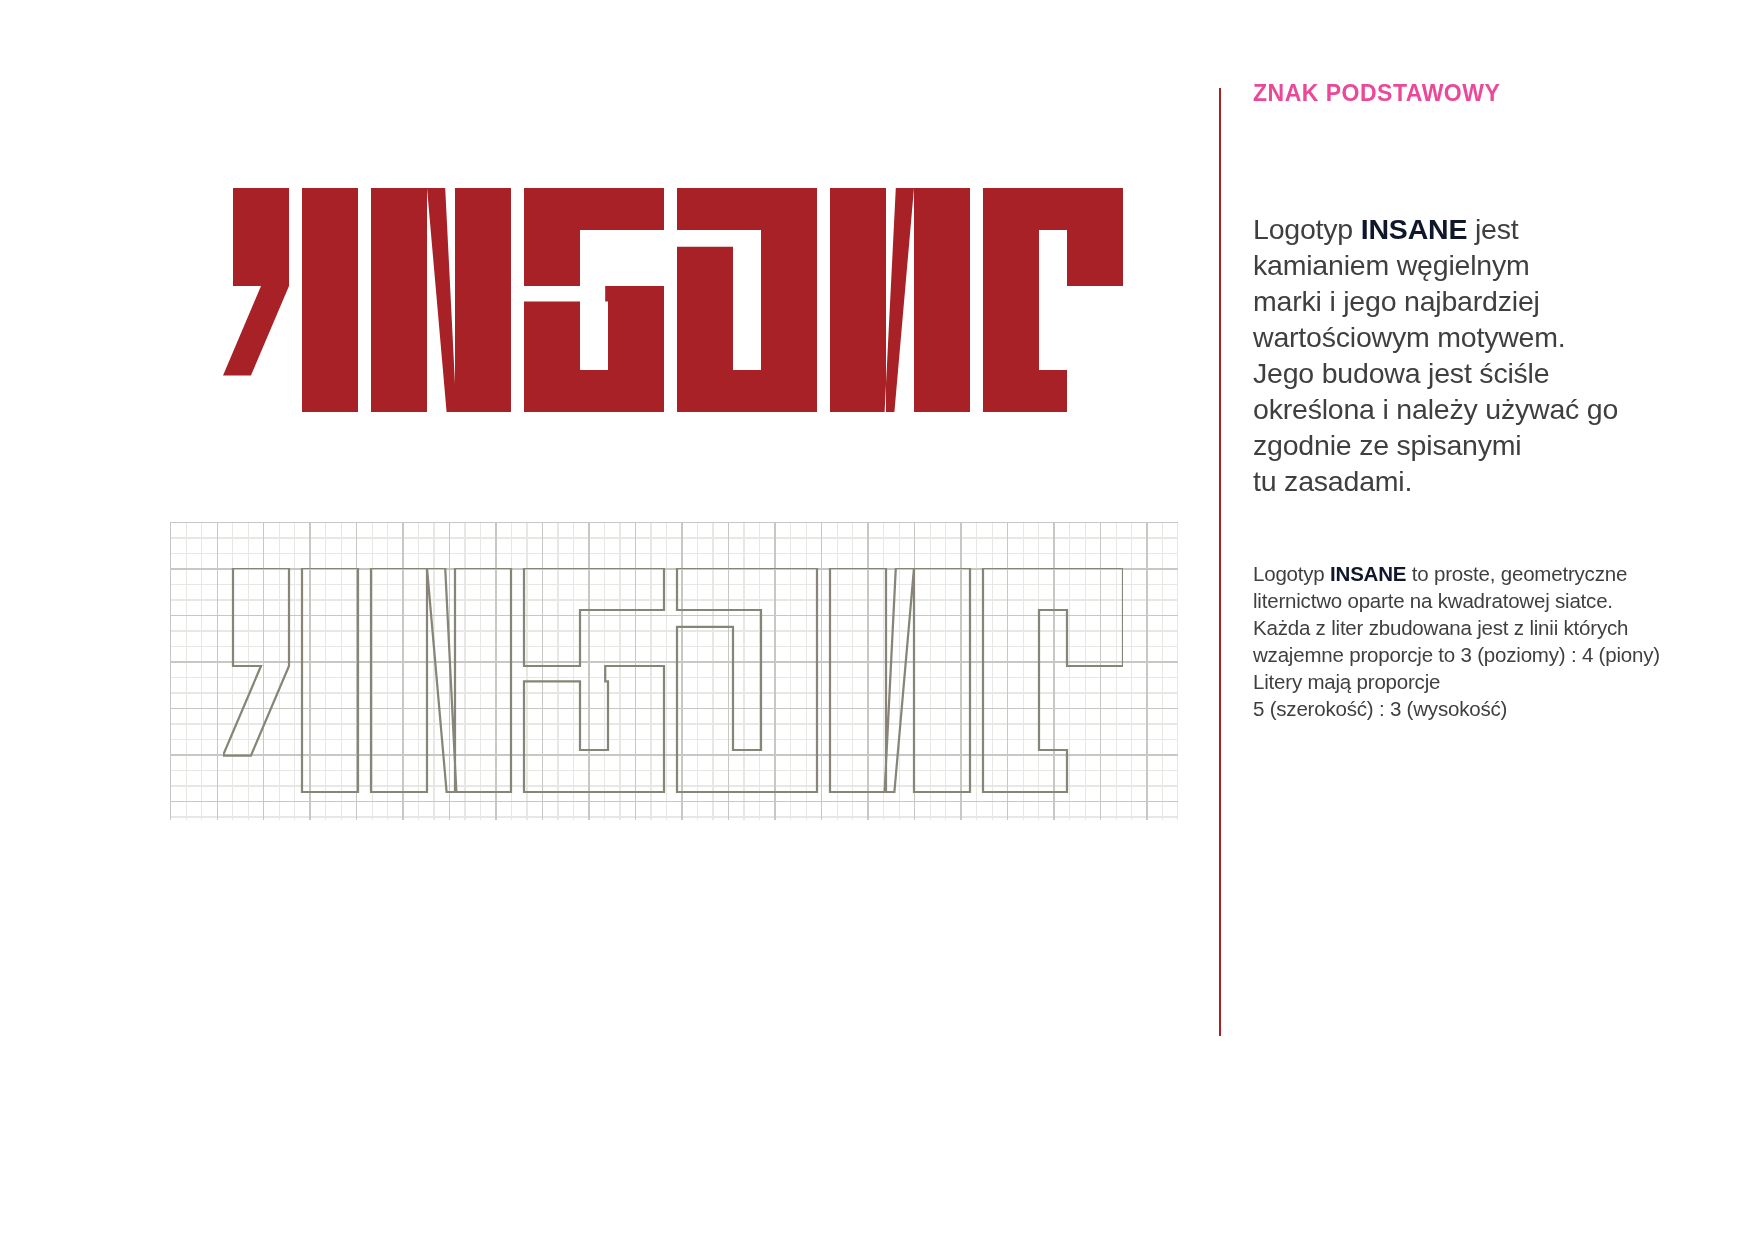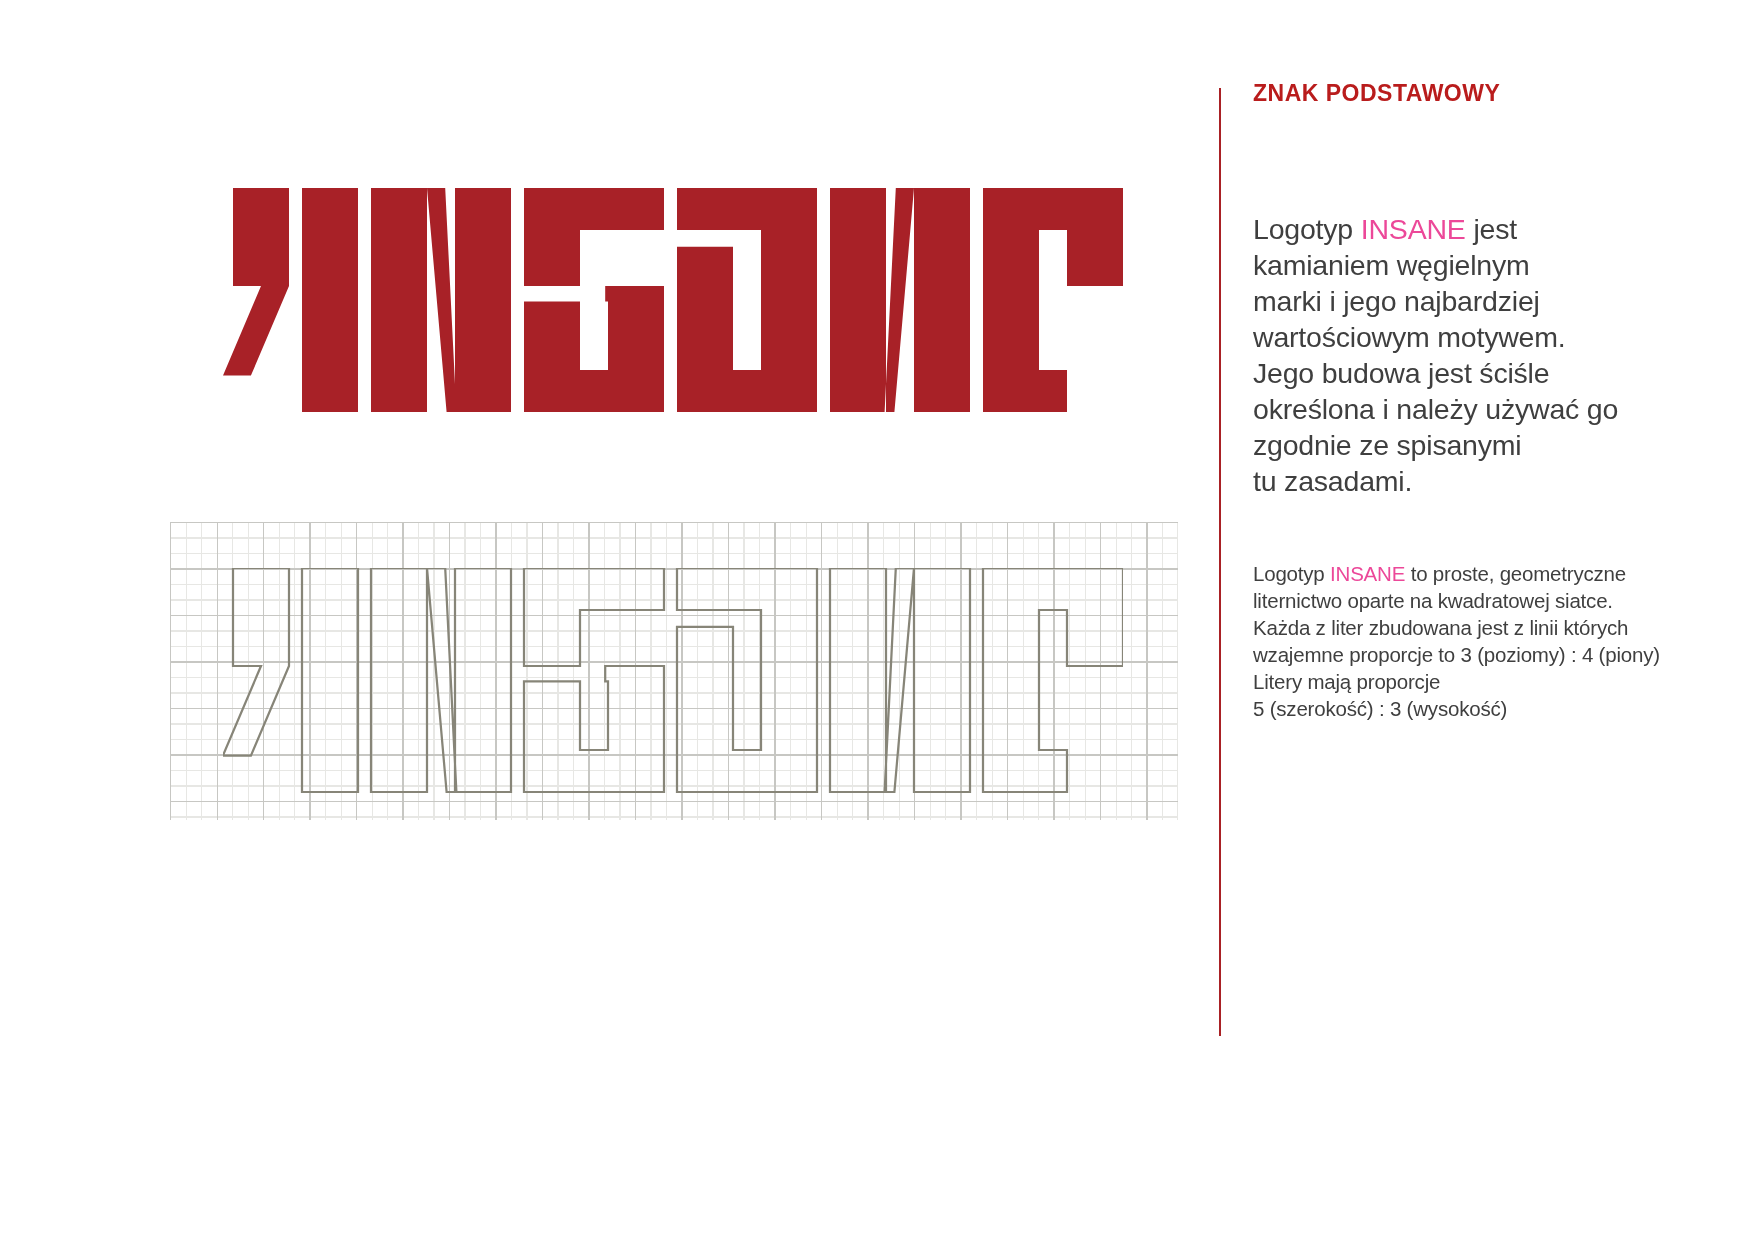"ZNAK PODSTAWOWY" #heading { color: #b91c1c -> #ec4899 }
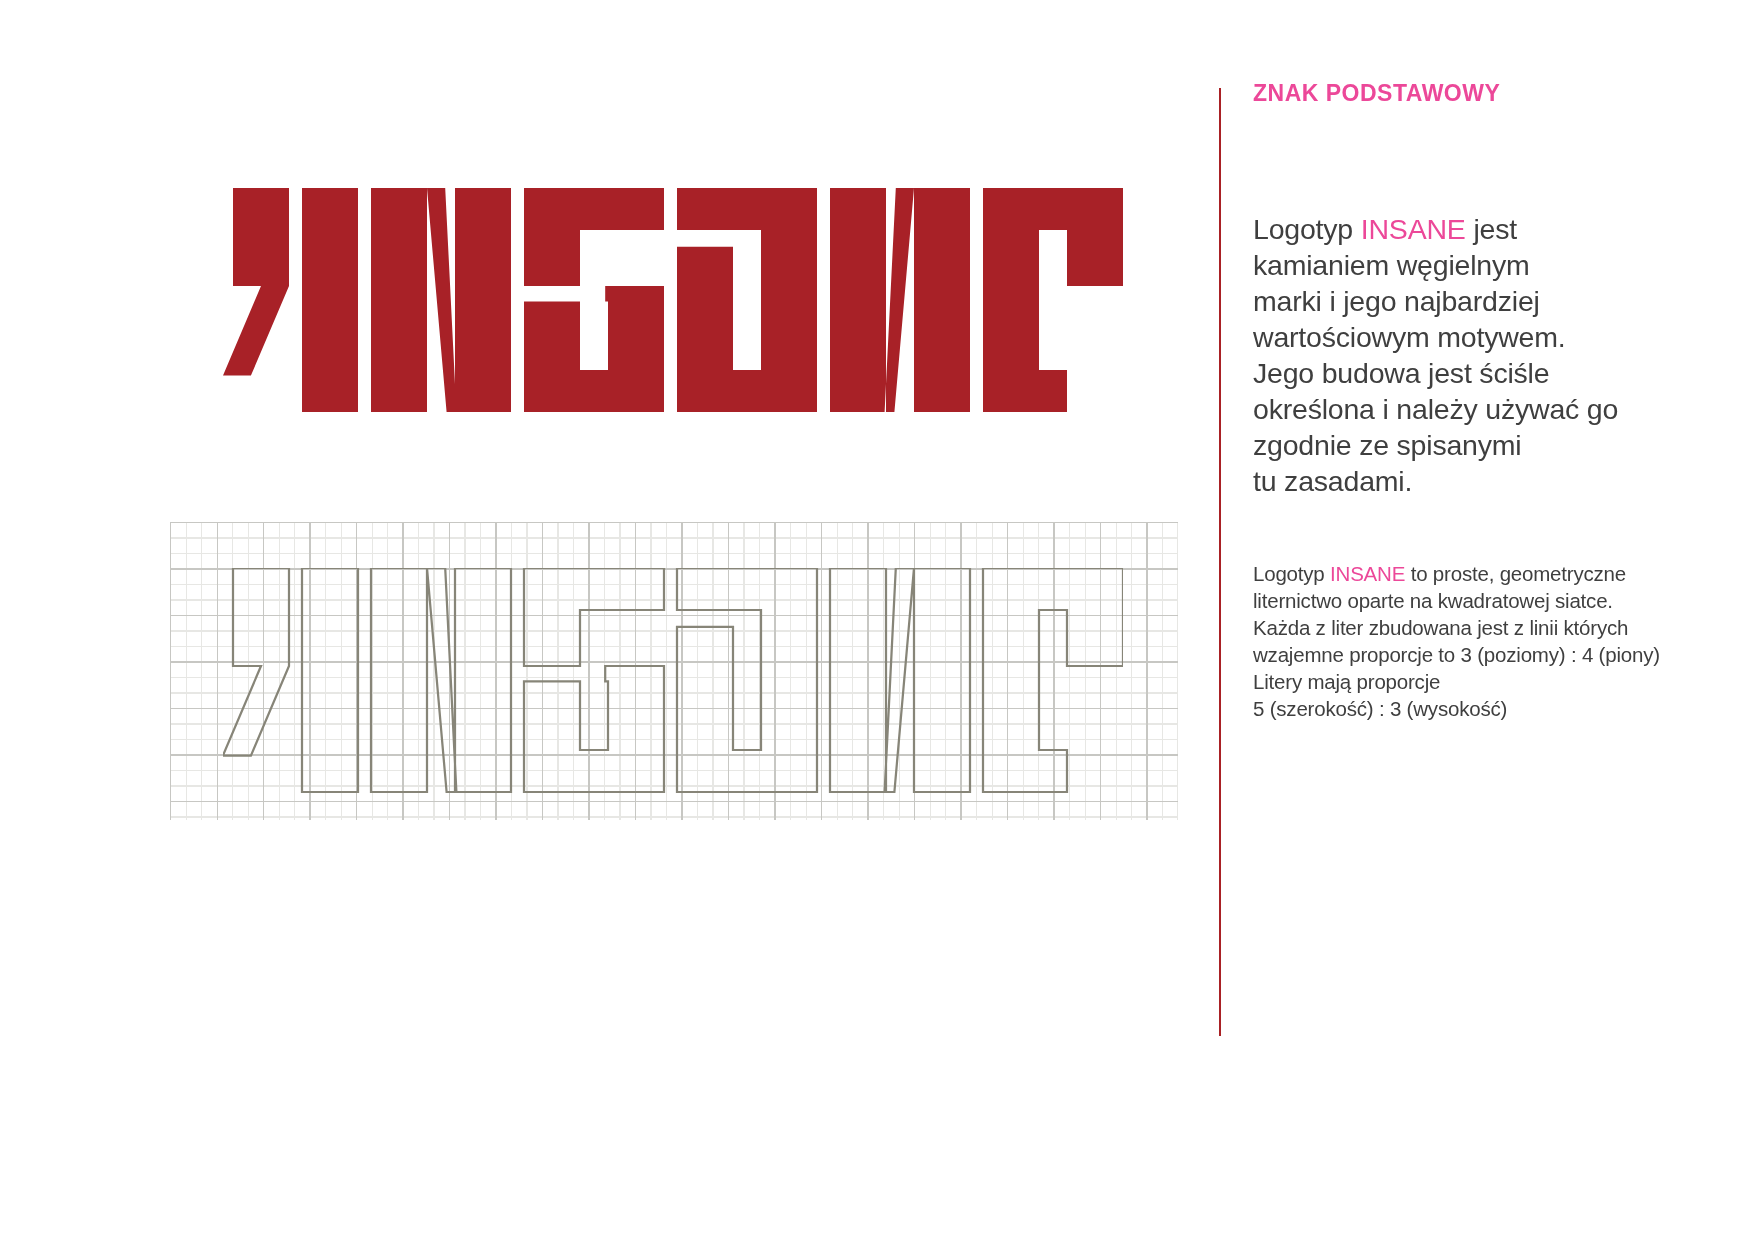"INSANE" #intro strong,#details strong { color: #ec4899 -> #0f172a; font-weight: 400 -> 700 }
